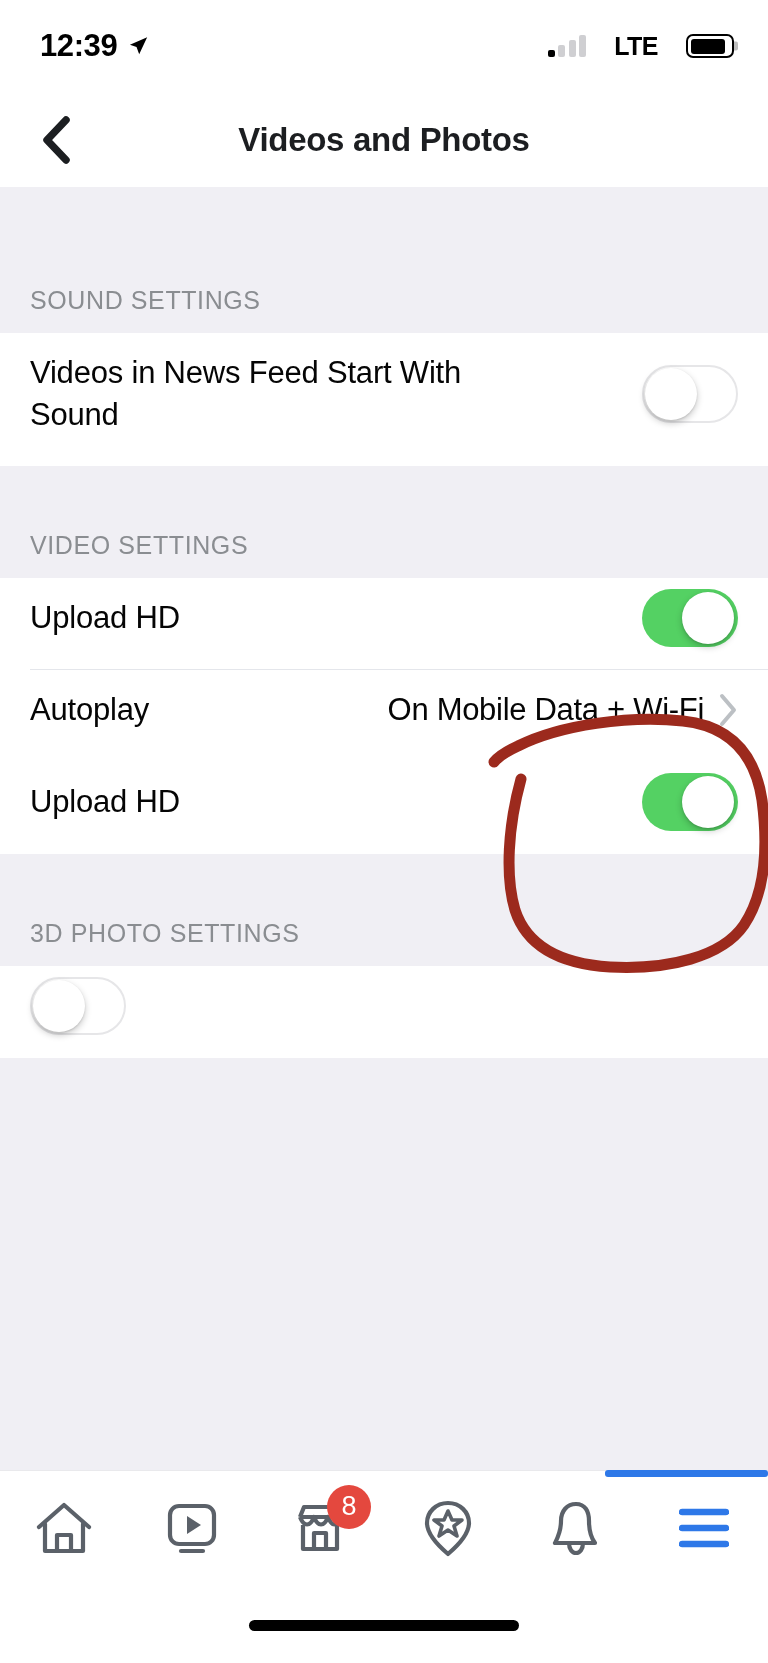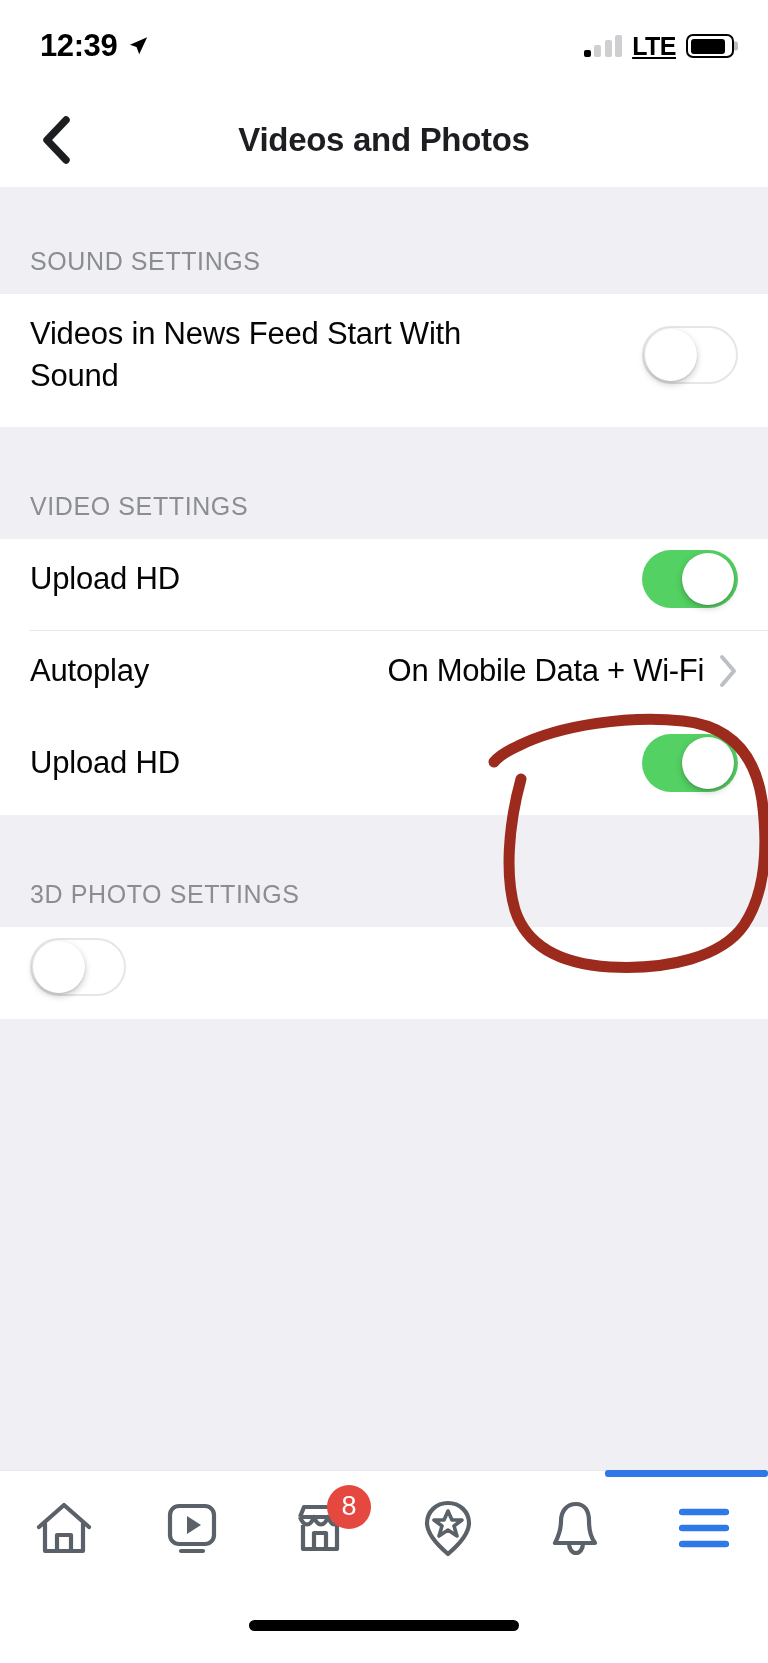"LTE" .status-right { gap: 10px -> 28px; text-decoration: underline -> none }
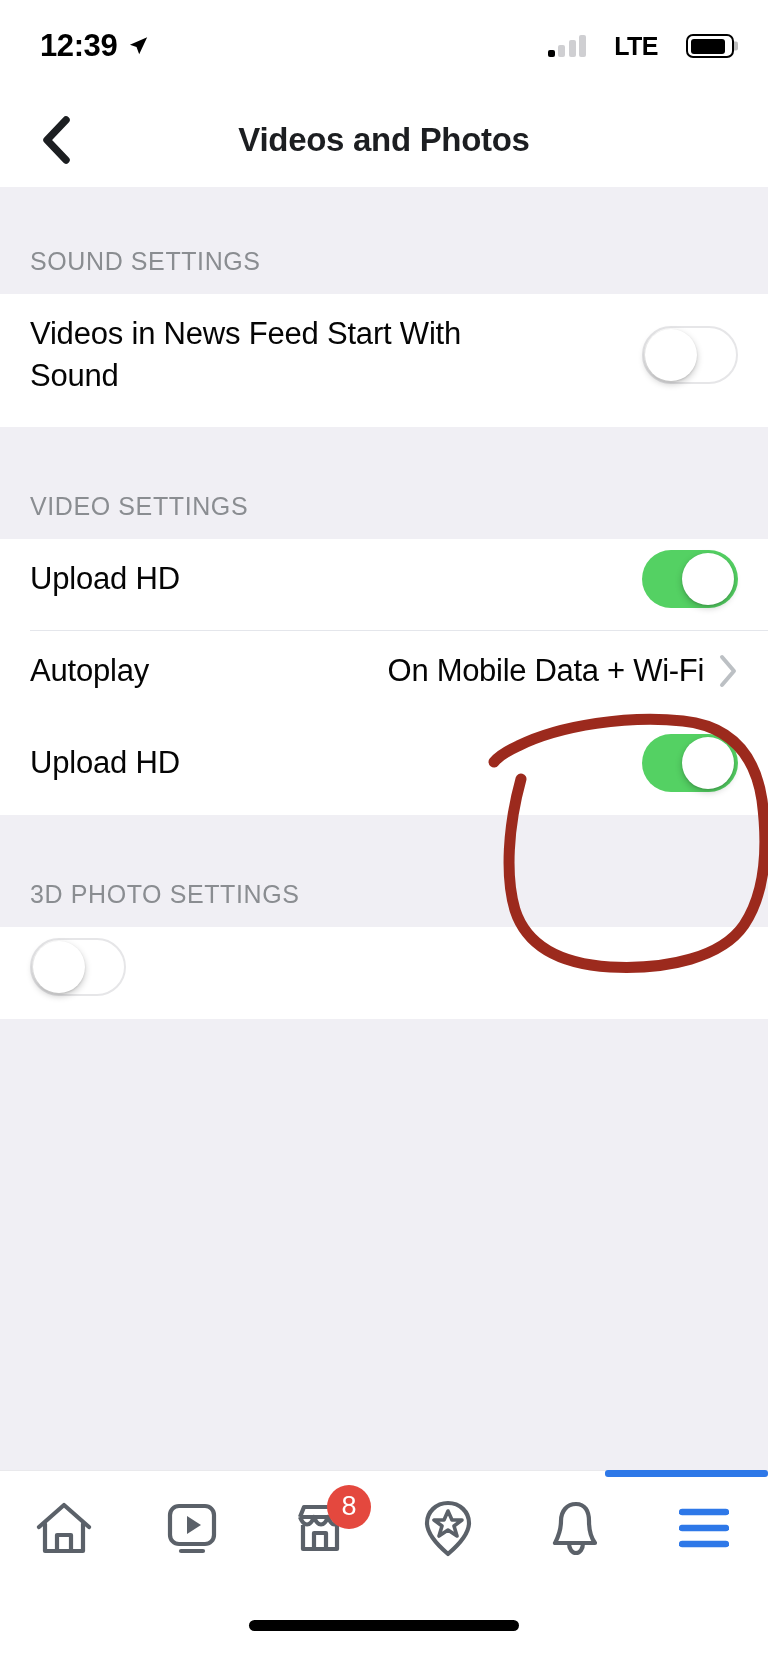"SOUND SETTINGS" .section-header.first { height: 107px -> 146px }
